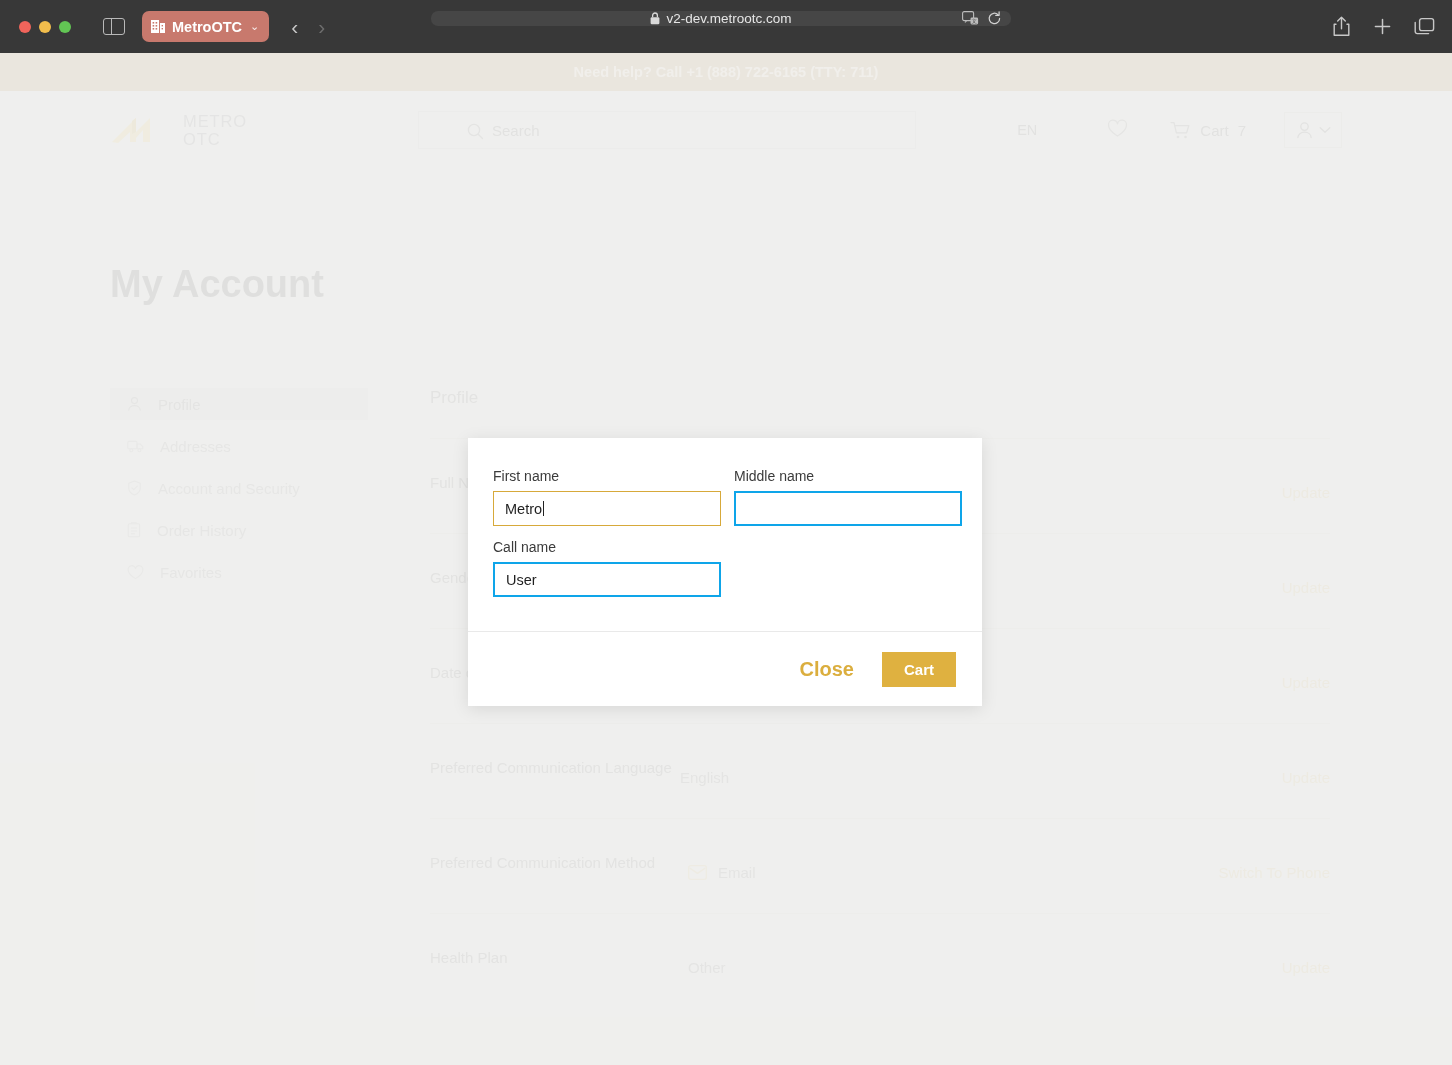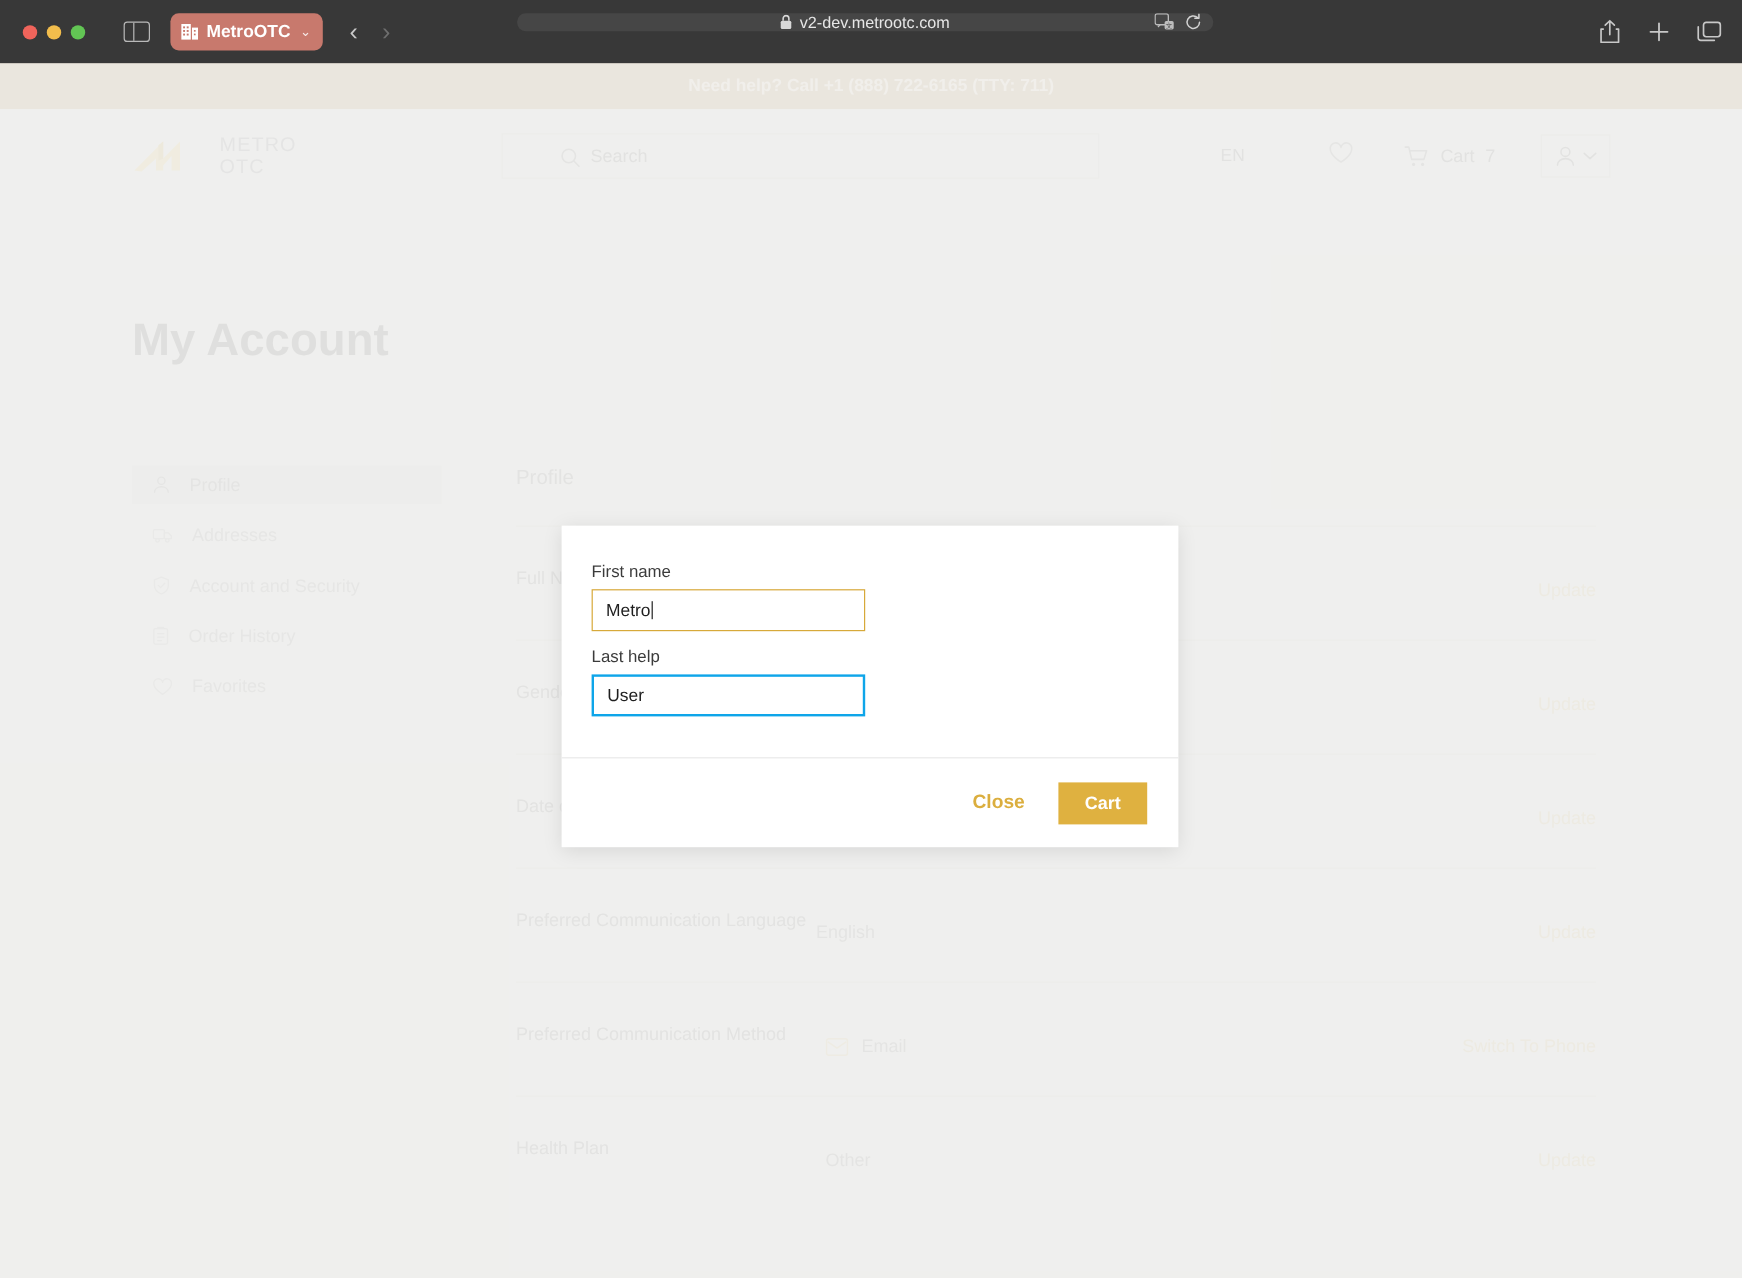"Middle name" div.field { html: none -> <div> <div>Middle name</div> <div> <span></span> </div> </div> }
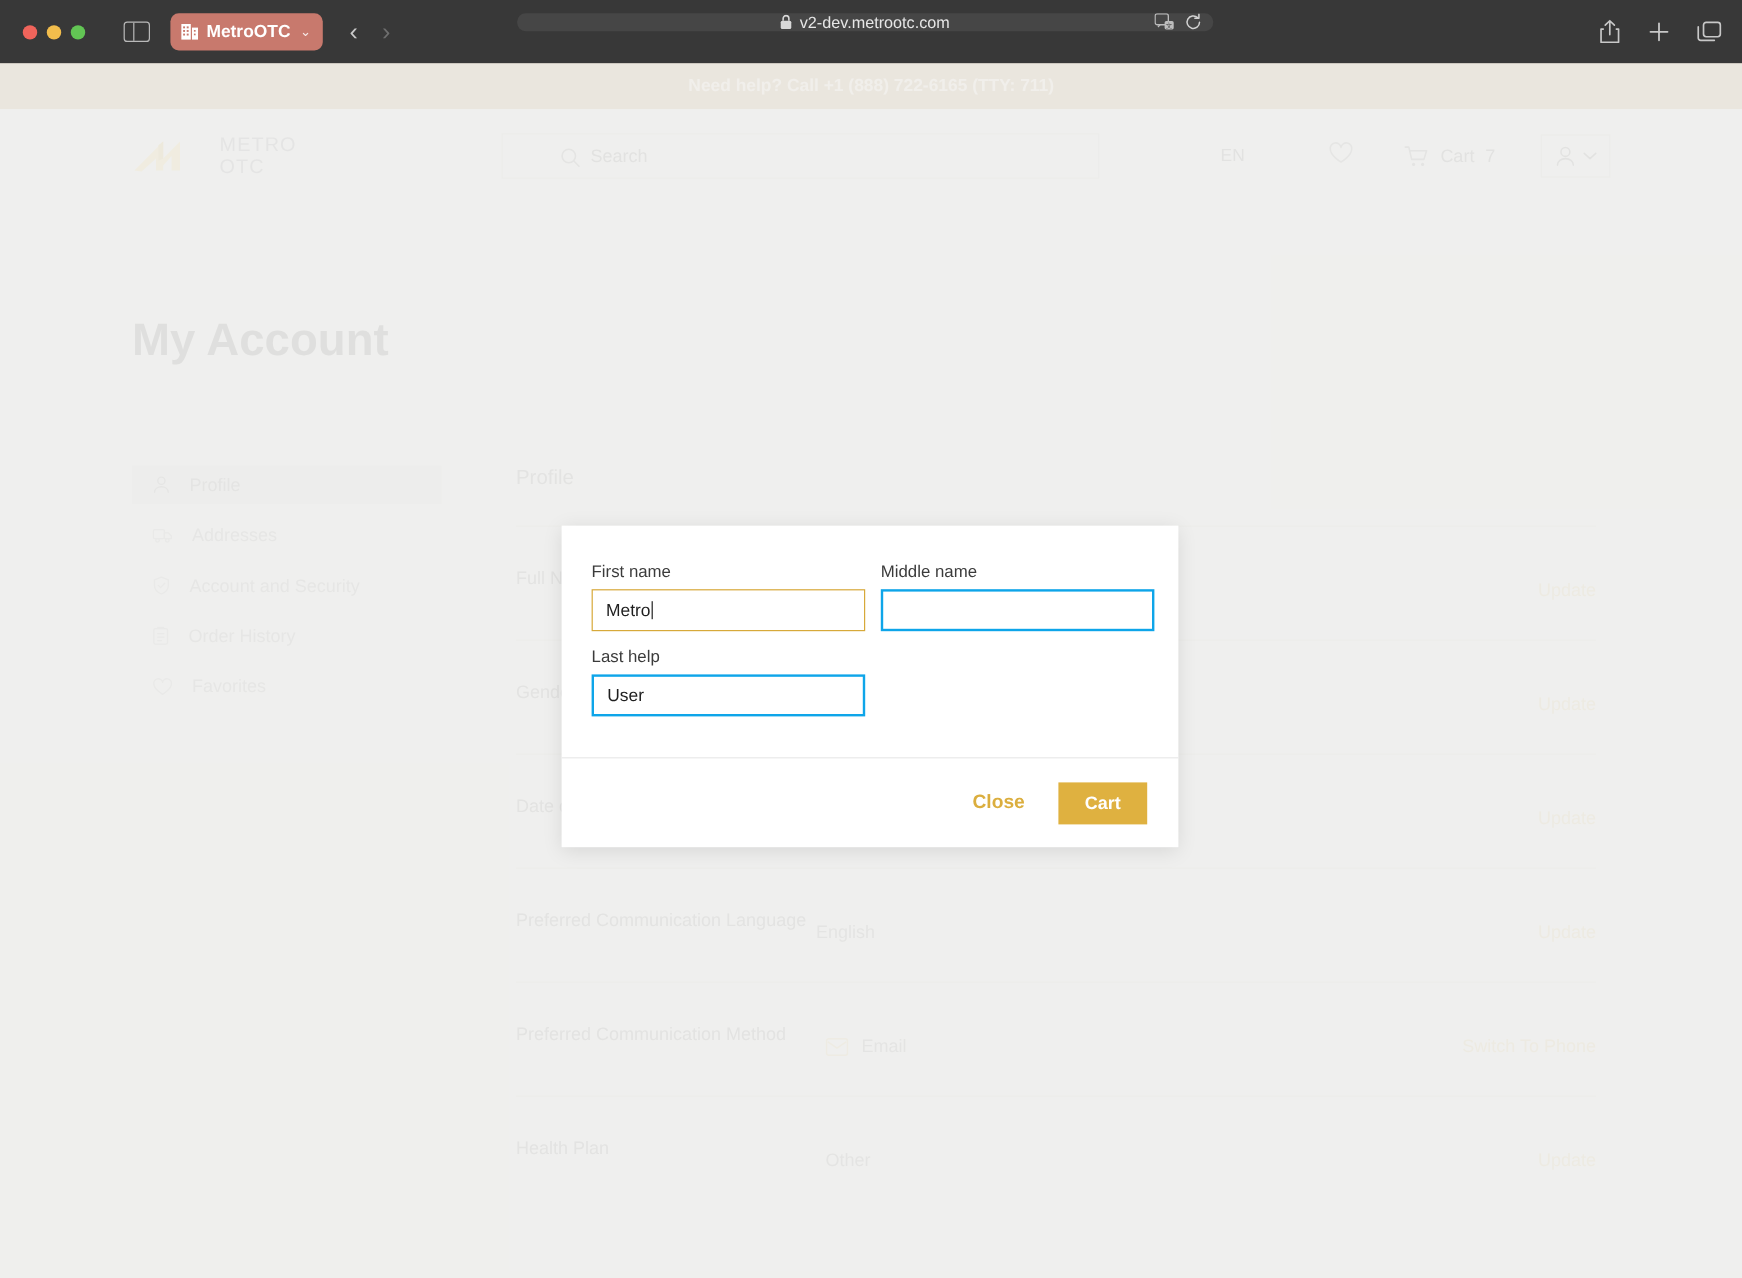"Last help" div.flabel { text: Last help -> Call name }
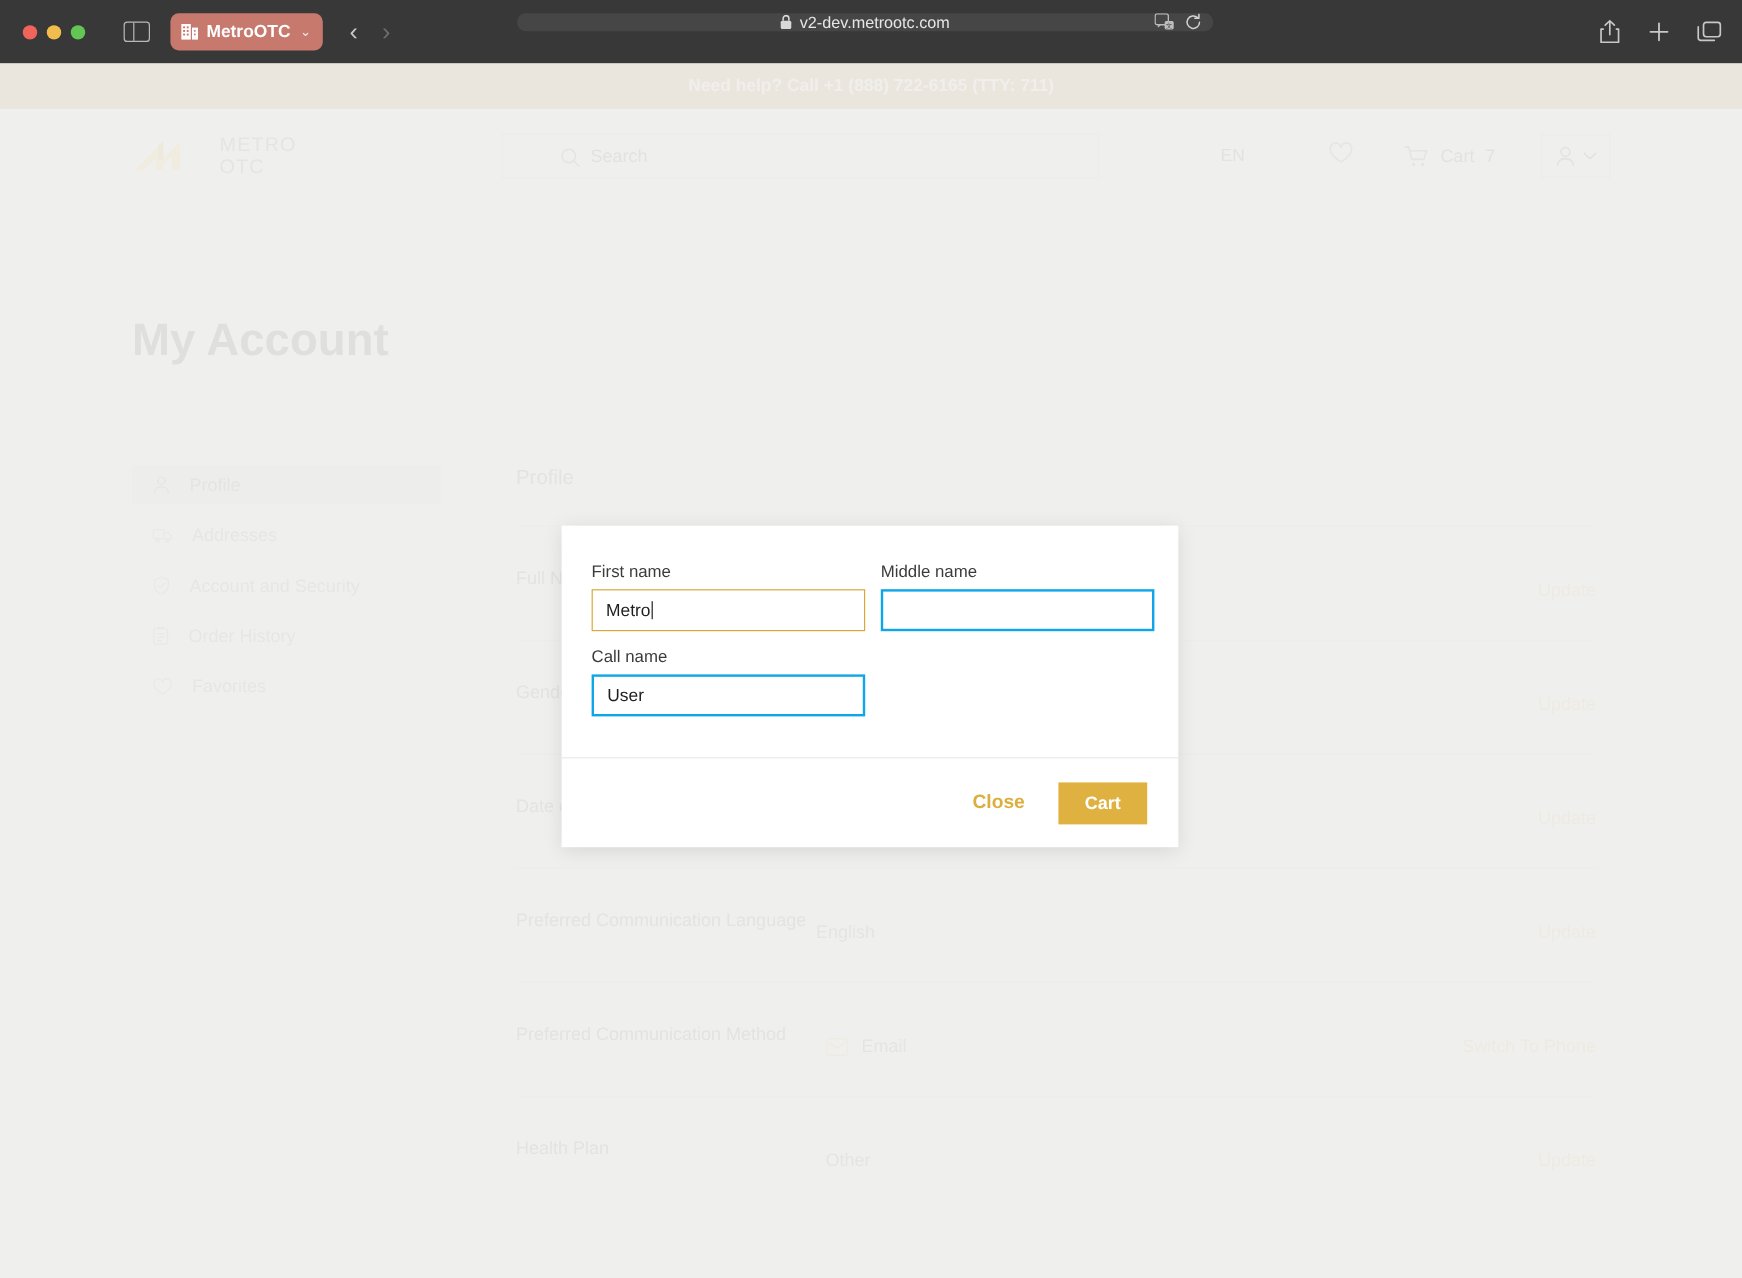"Close" .btn-close { font-size: 16px -> 20px }
